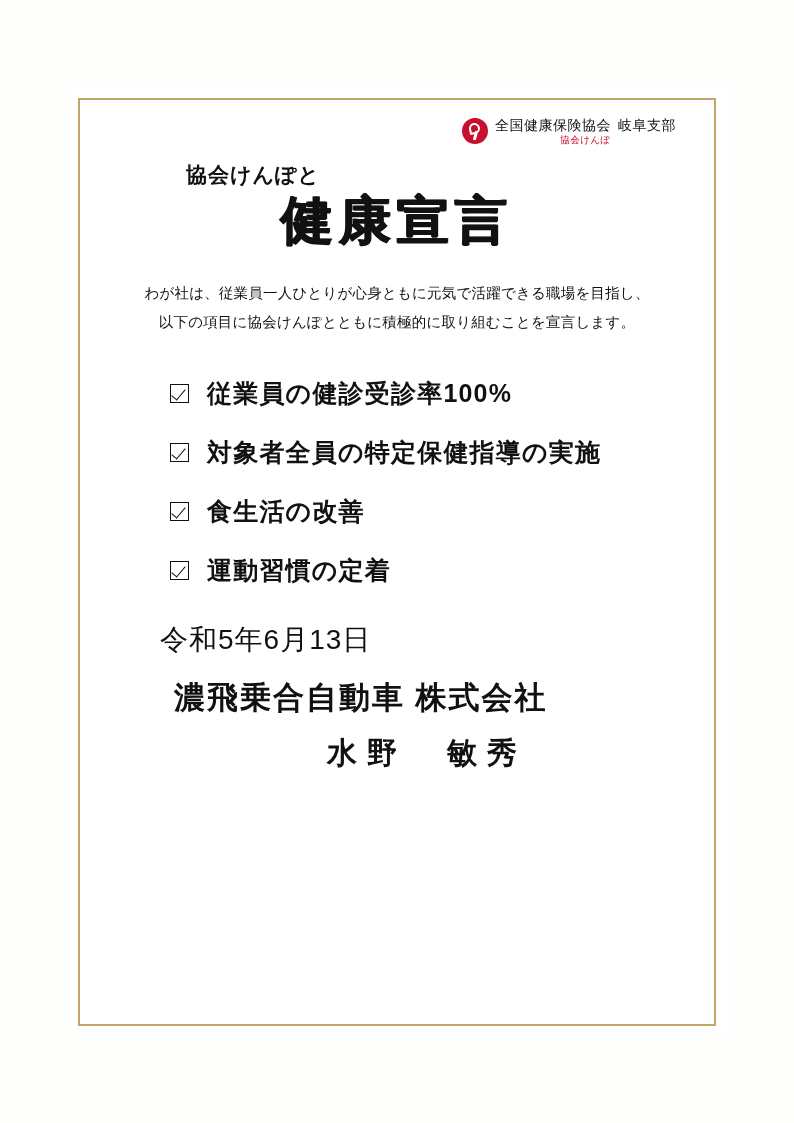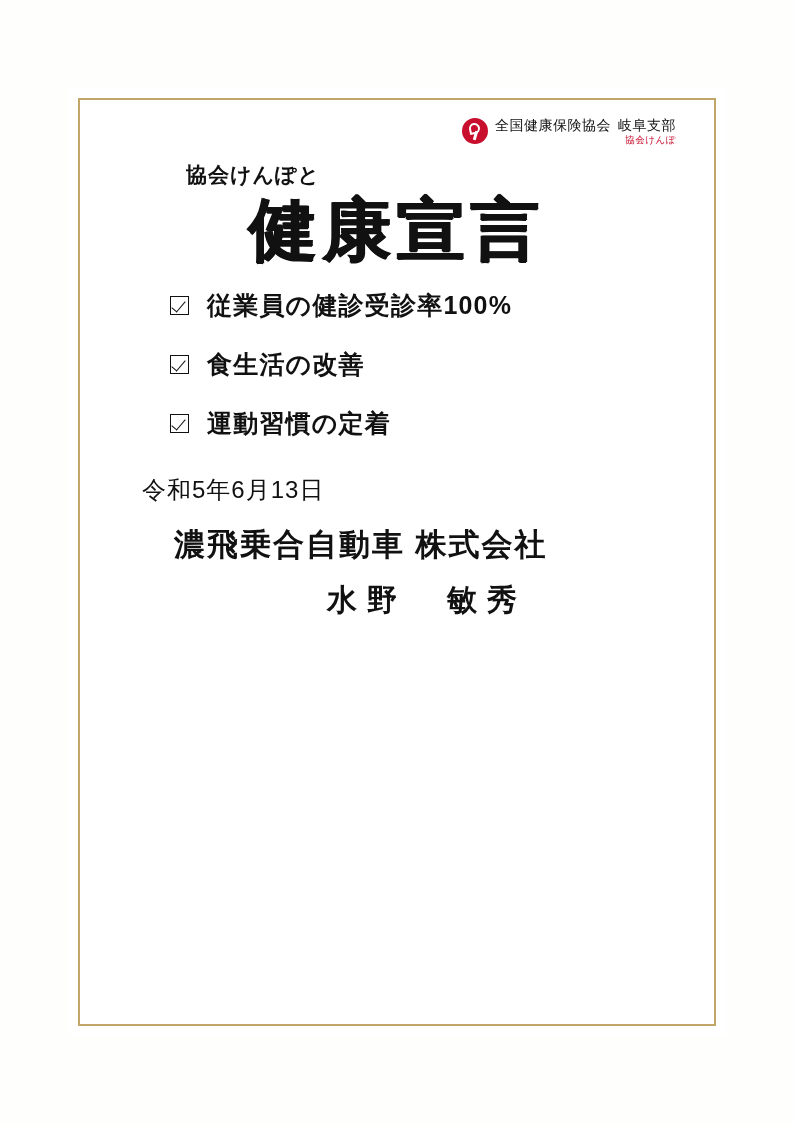"協会けんぽ" .logo-line2 { text-align: right -> center }
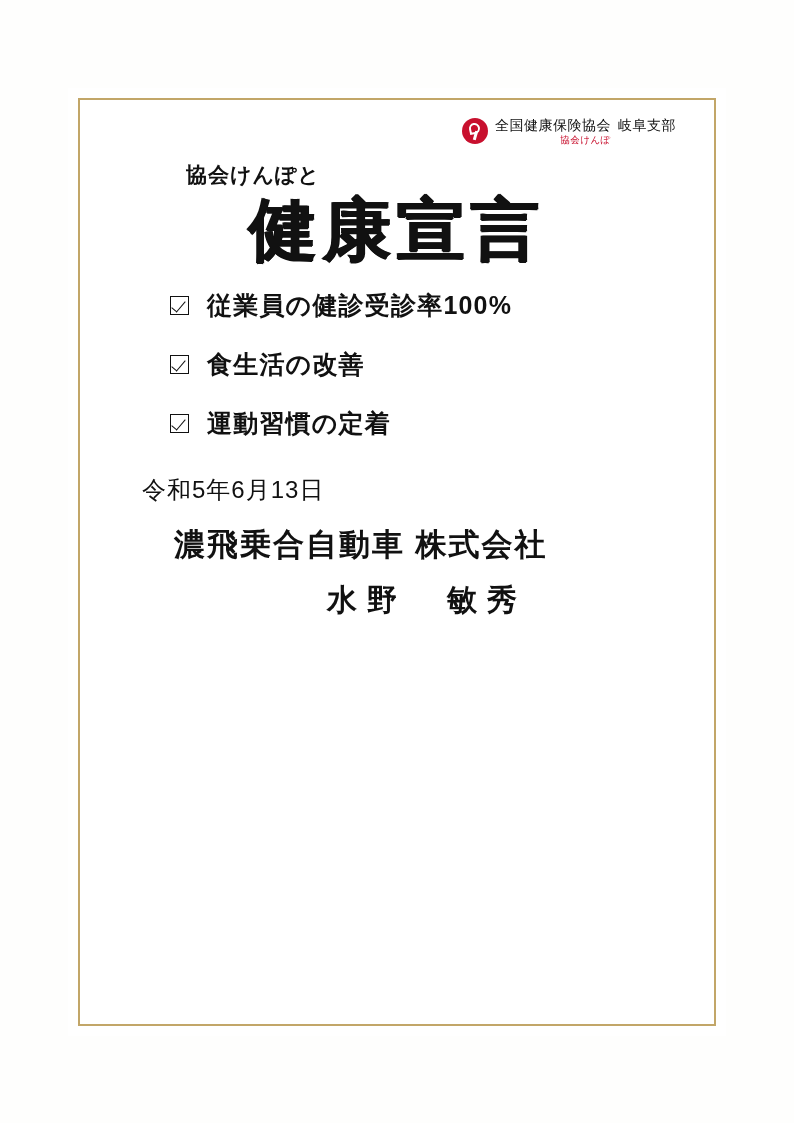"健康宣言" .maintitle { font-size: 68px -> 52px }
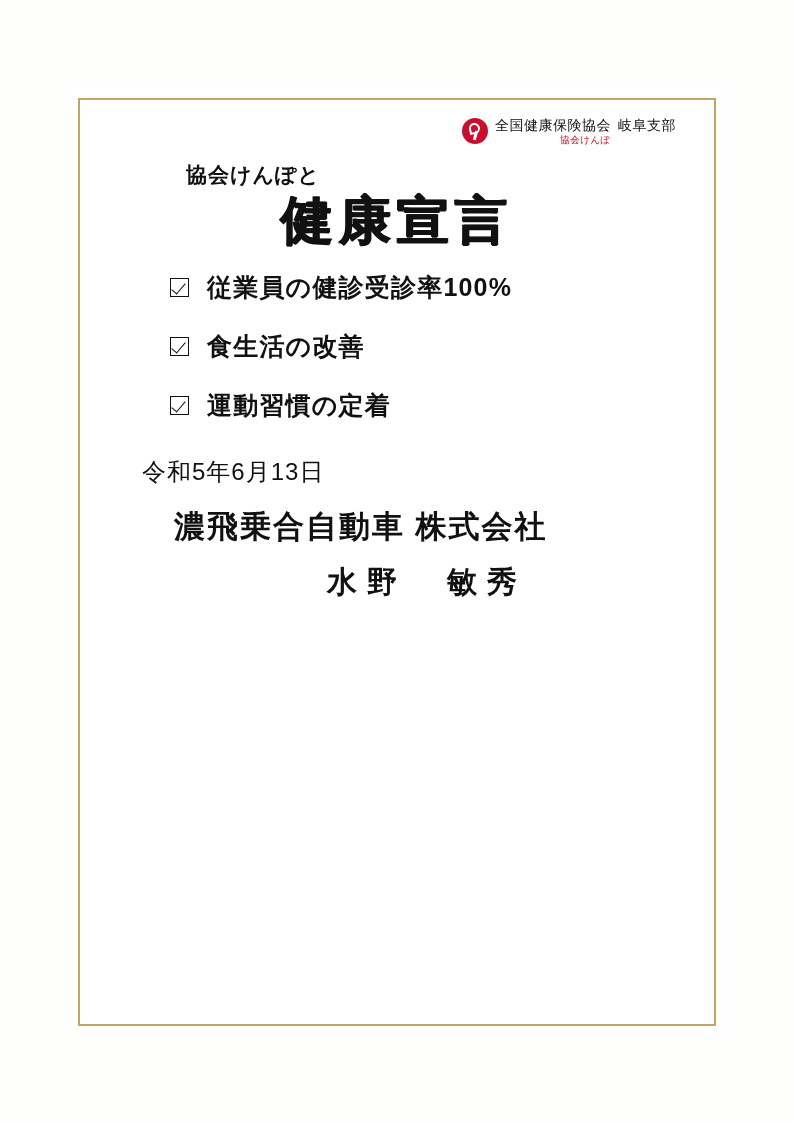"わが社は、従業員一人ひとりが心身ともに元気で活躍できる職場を目指し、" div.intro { html: none -> <div> <div>わが社は、従業員一人ひとりが心身ともに元気で活躍できる職場を目指し、</div> <div>以下の項目に協会けんぽとともに積極的に取り組むことを宣言します。</div> </div> }
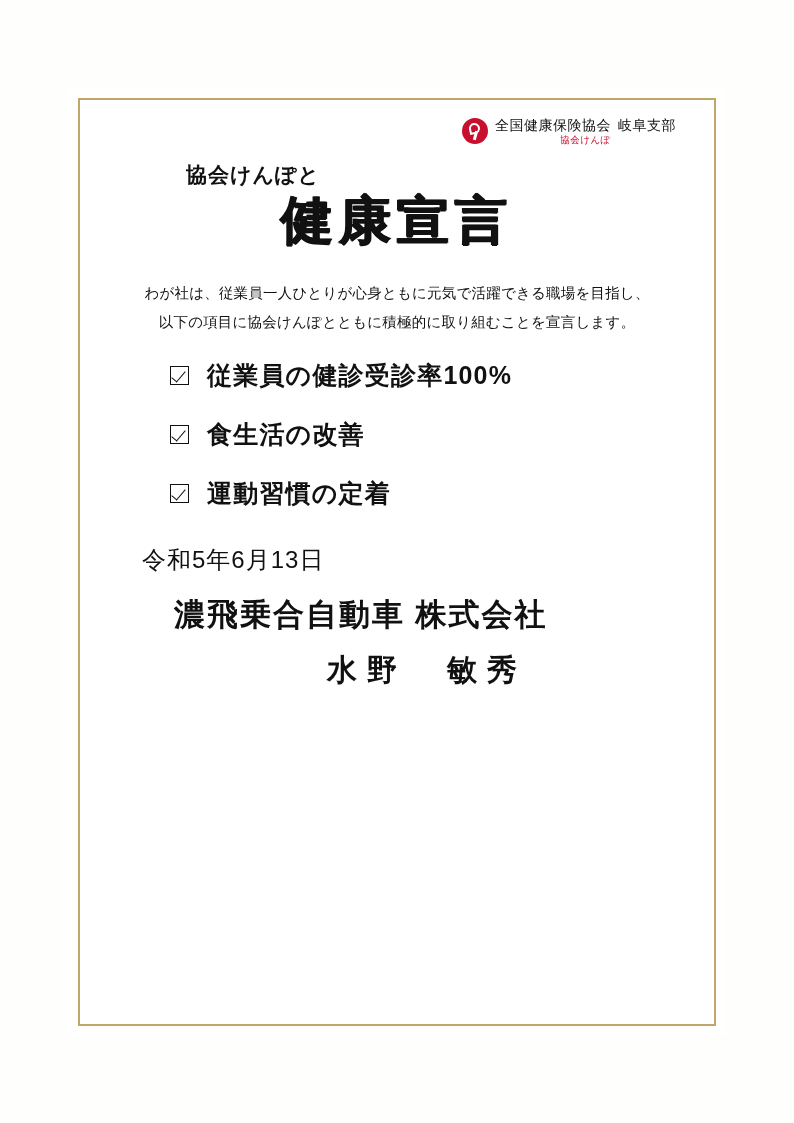"従業員の健診受診率100%" .checklist { margin-top: 22px -> 40px }
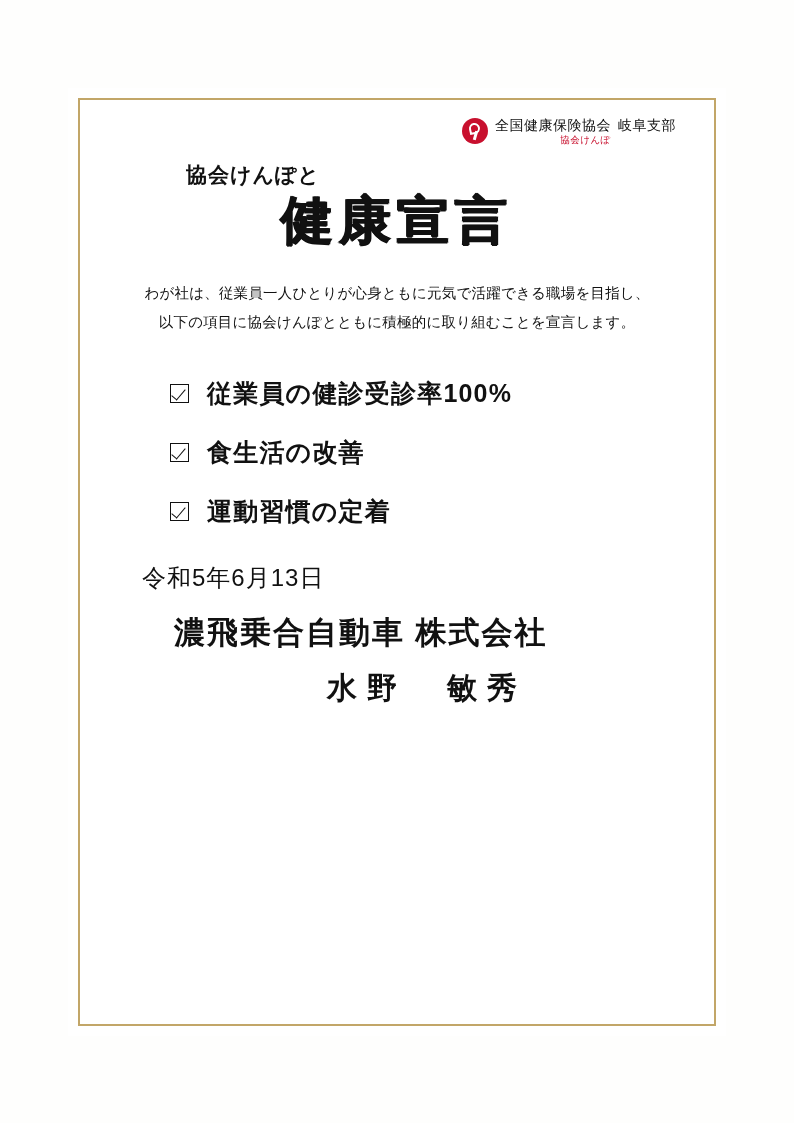"対象者全員の特定保健指導の実施" div.check-item { html: none -> <div> <span></span> <span>対象者全員の特定保健指導の実施</span> </div> }
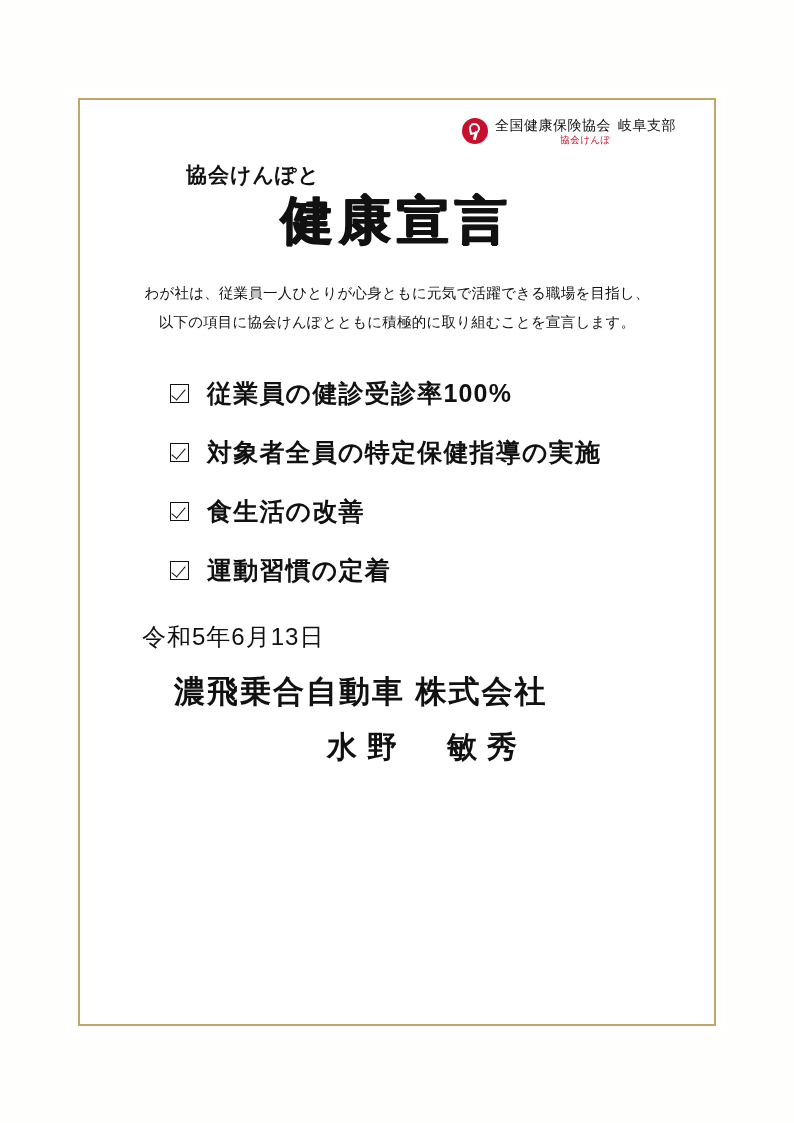"令和5年6月13日" .date { font-size: 24px -> 28px; margin-left: 28px -> 46px }
